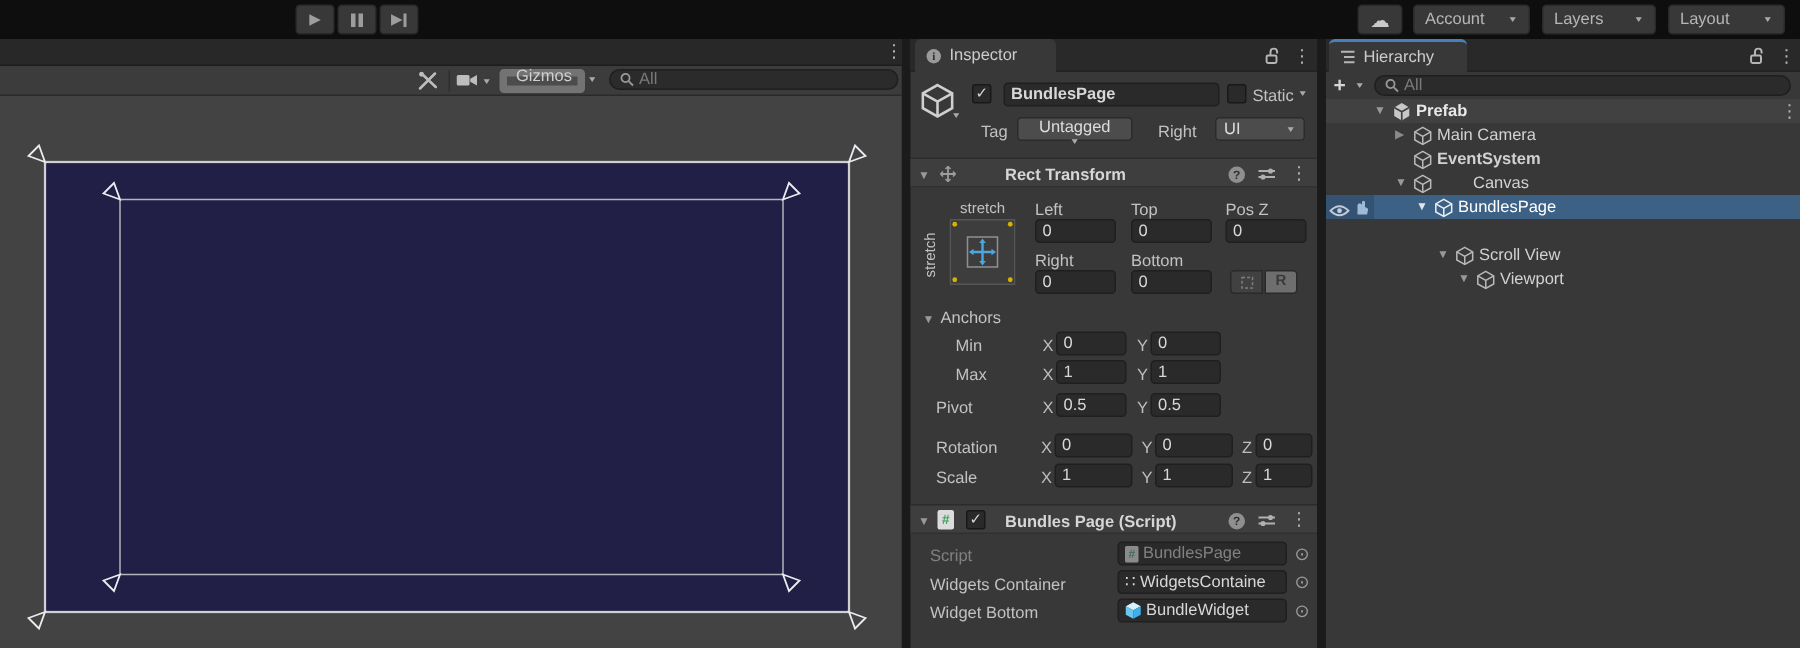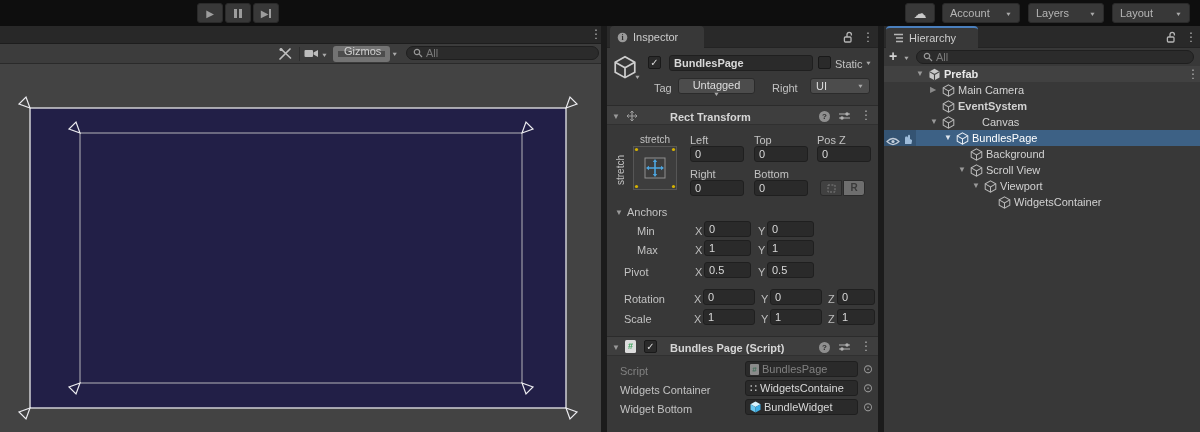"Background" div.p { html: <div> <span><svg> <path></path> <path></path> </svg></span> <span>Background</span> </div> -> none }
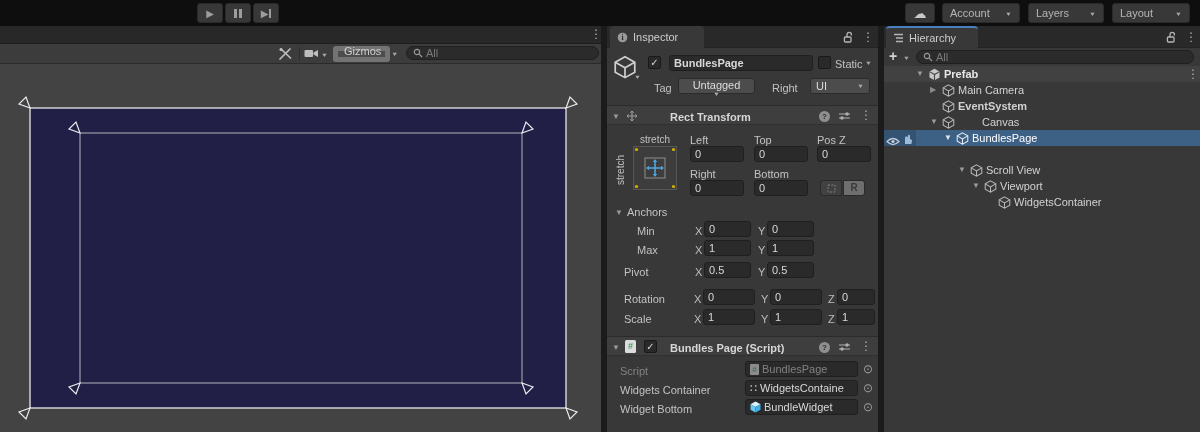"WidgetsContainer" div.p { html: <div> <span><svg> <path></path> <path></path> </svg></span> <span>WidgetsContainer</span> </div> -> none }
